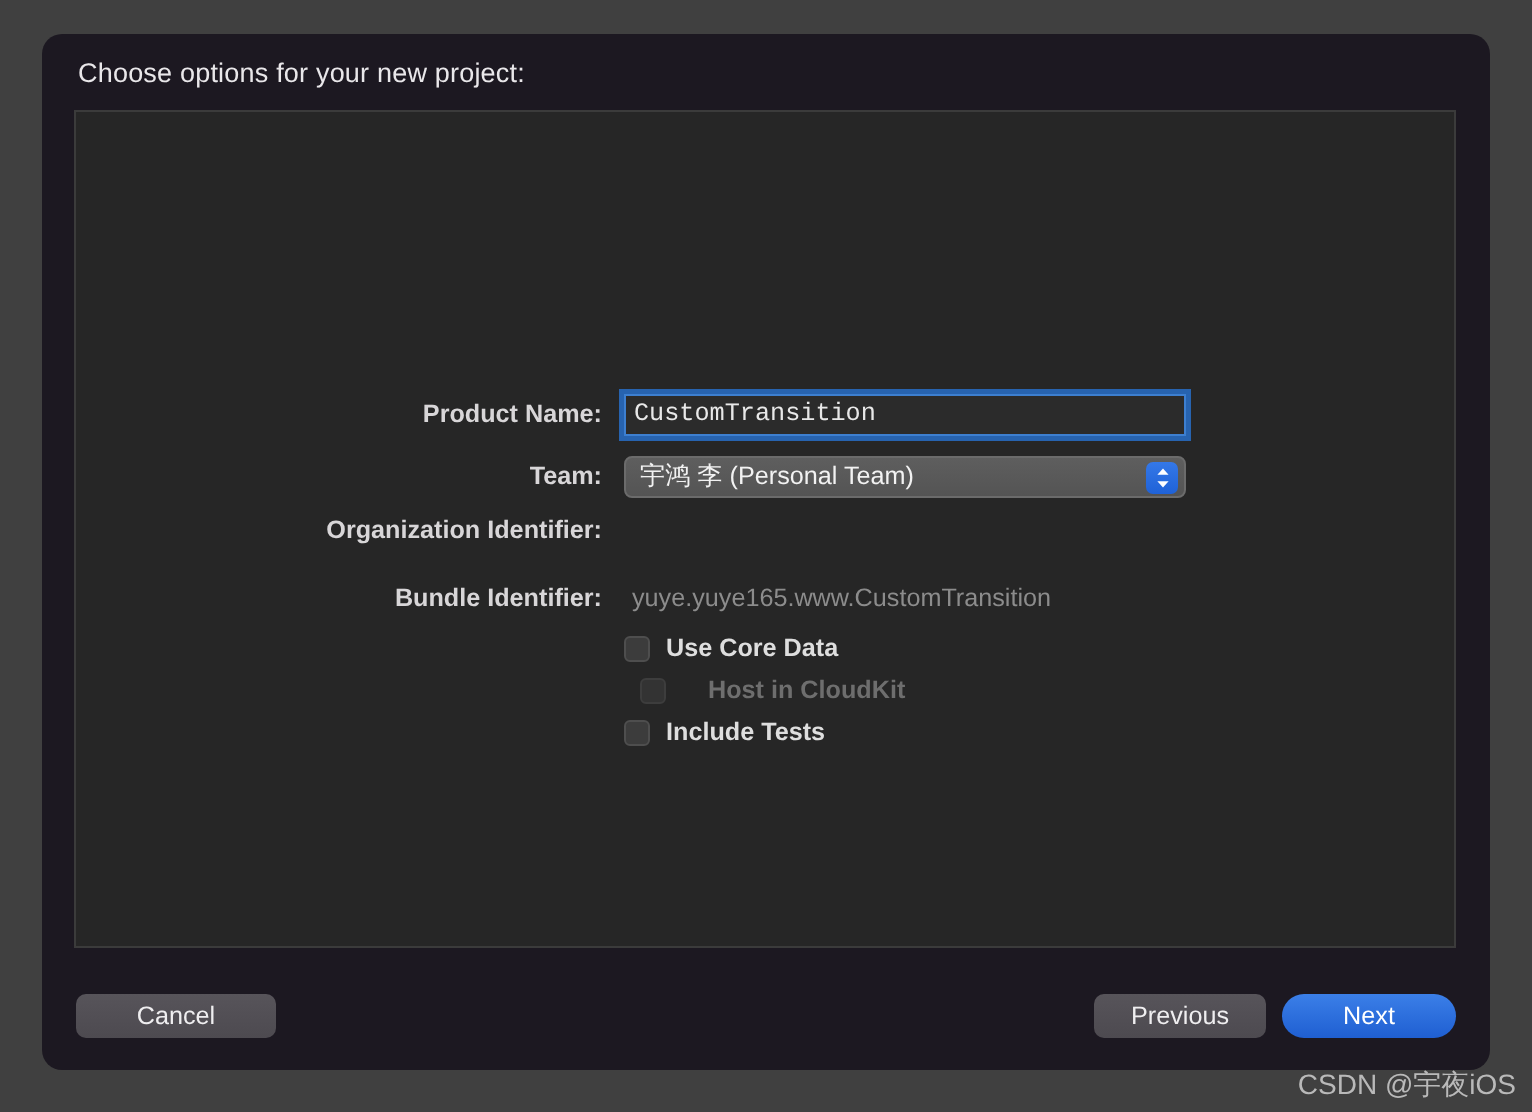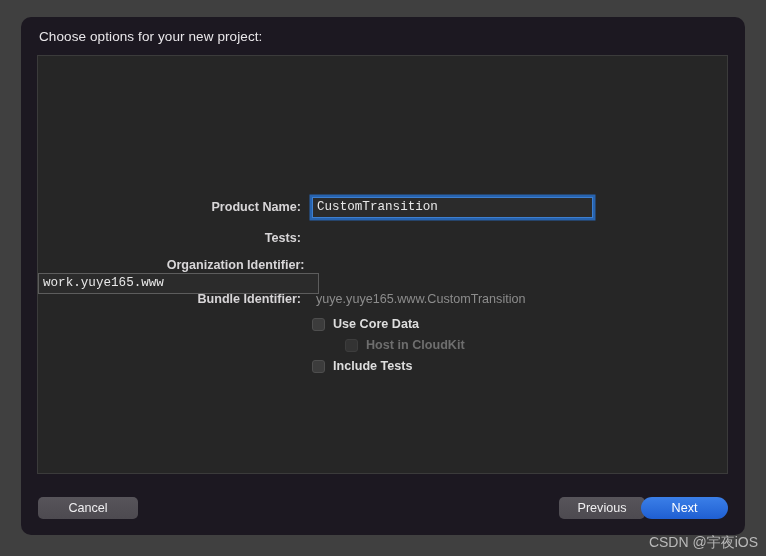"Tests:" div.form-label { text: Tests -> Team }
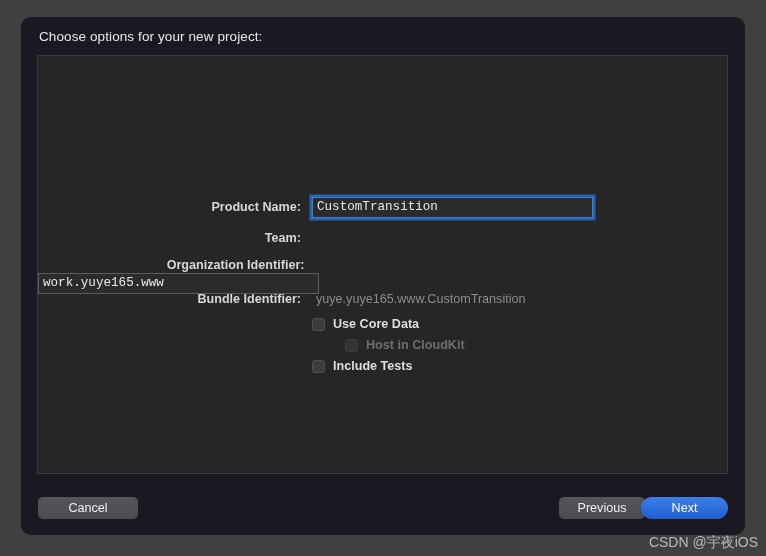"宇鸿 李 (Personal Team)" div.form-control { html: none -> <div> <div> <span>宇鸿 李 (Personal Team)</span> <span> <svg> <path></path> <path></path> </svg> </span> </div> </div> }
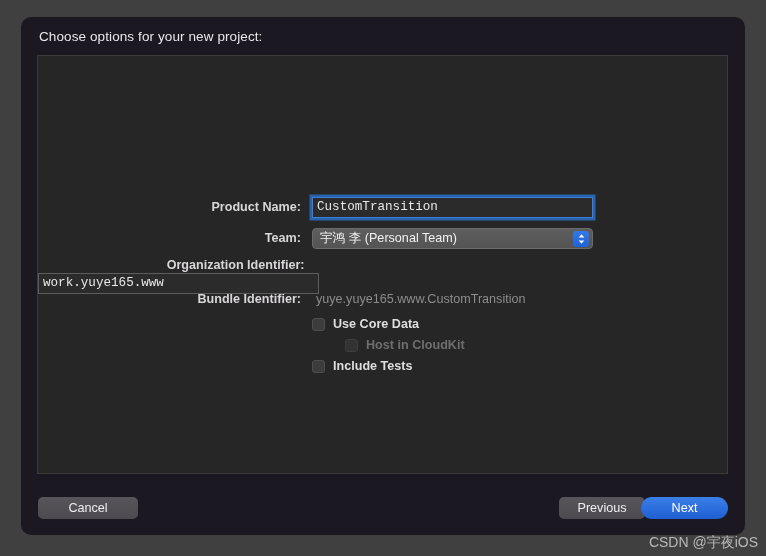"work.yuye165.www" div.form-control { html: <div> <input> </div> -> none }
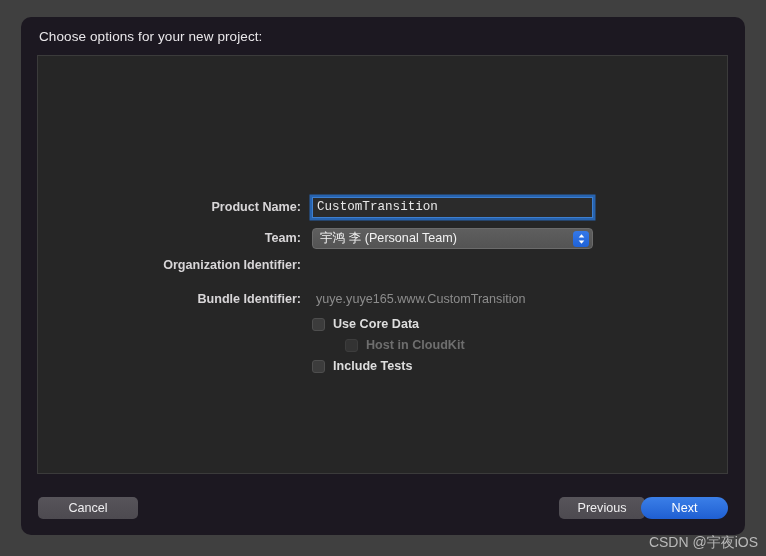"Host in CloudKit" div.check-row { gap: none -> 13px; left: 307px -> 282px }
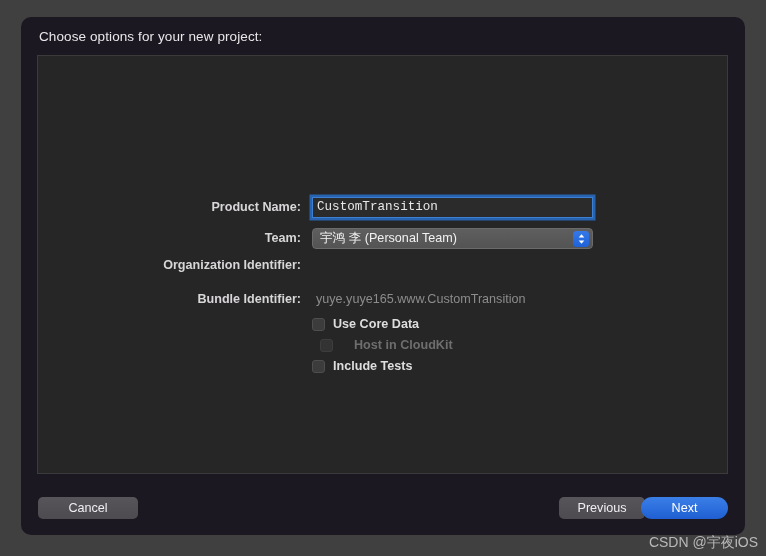"Previous" #btn-previous { left: 538px -> 526px }
